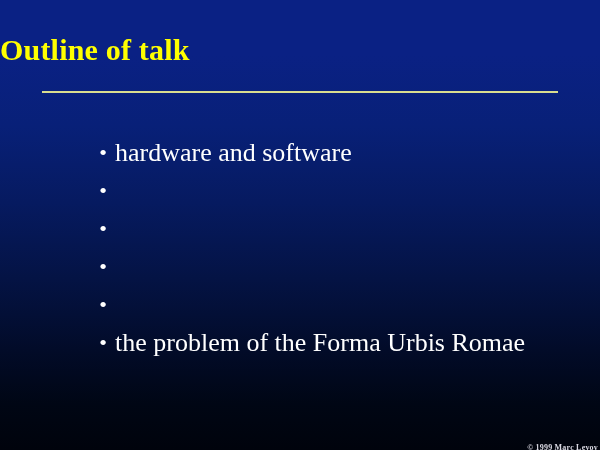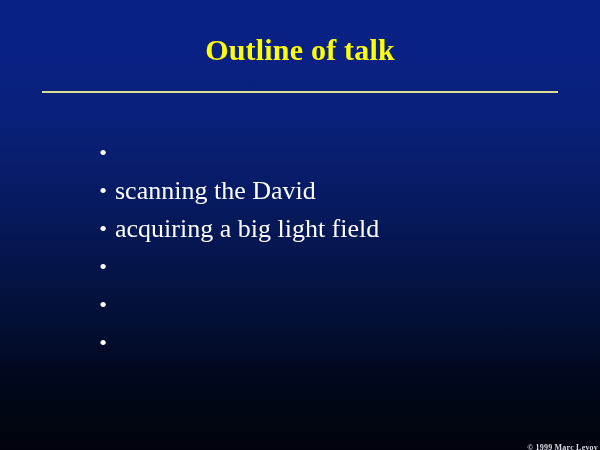"Outline of talk" #title { text-align: center -> none }
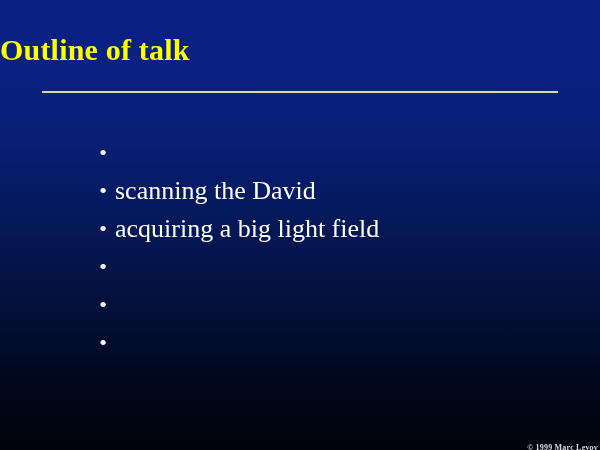"hardware and software" span.bullet-text { html: none -> <span>hardware and software</span> }
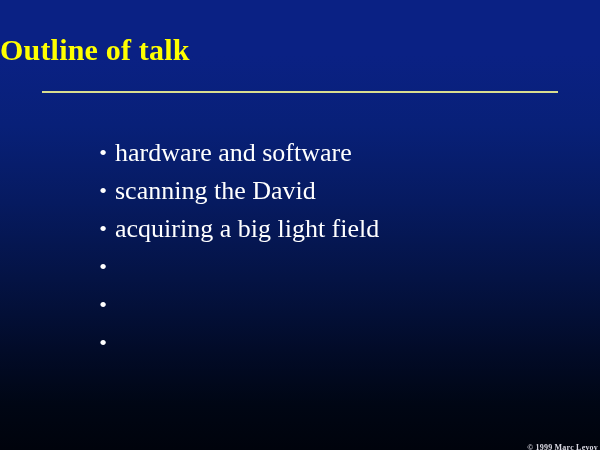"scanning the David" span.bullet-text { html: <span>scanning the David</span> -> none }
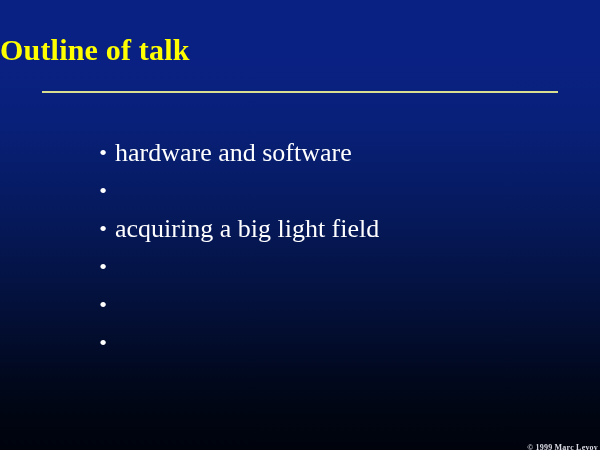"acquiring a big light field" span.bullet-text { html: <span>acquiring a big light field</span> -> none }
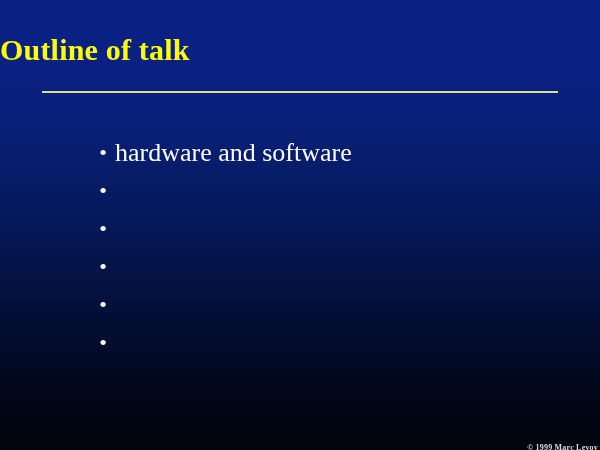"the problem of the Forma" span.bullet-text { html: none -> <span>the problem of the Forma Urbis Romae</span> }
